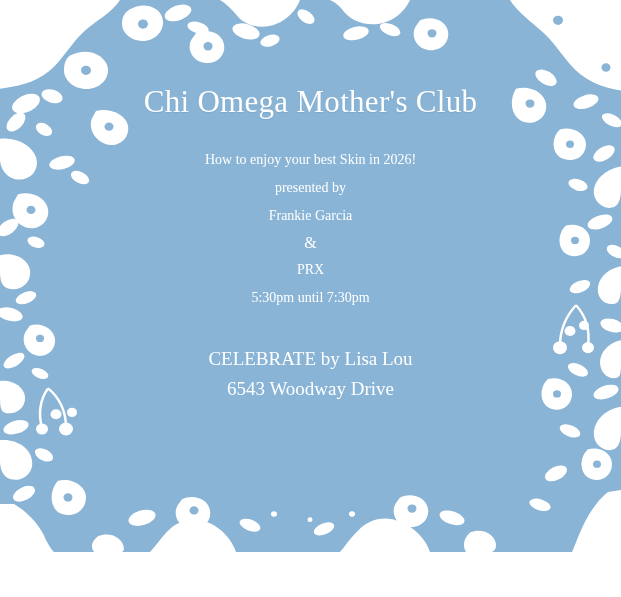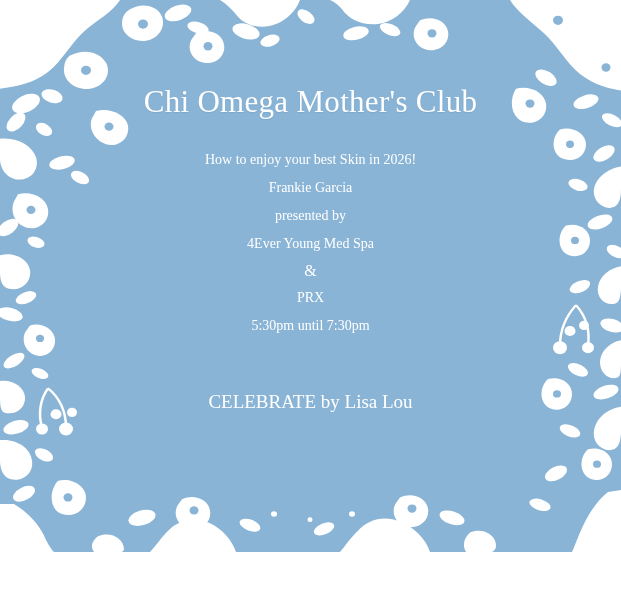"Frankie Garcia" div.line { order: before "presented by" -> after "presented by" }
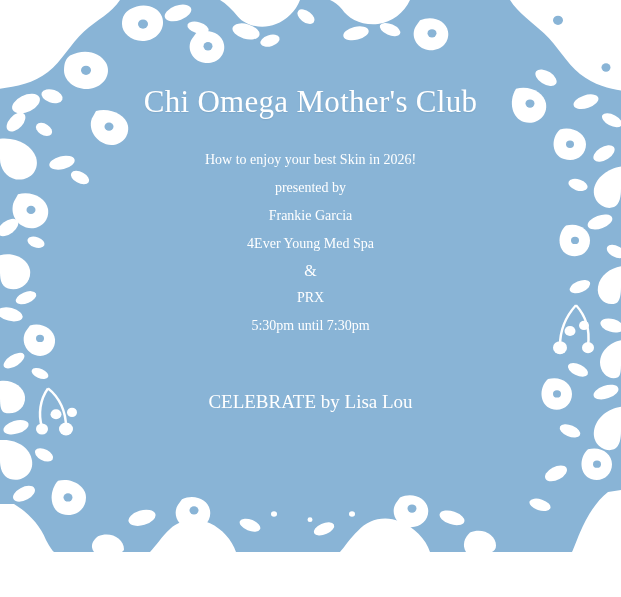"4Ever Young Med Spa" div.line { html: <div>4Ever Young Med Spa</div> -> none }
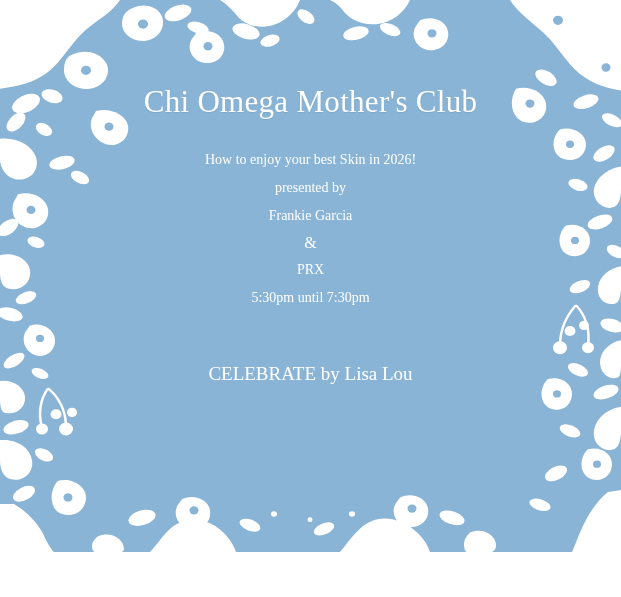"CELEBRATE by Lisa Lou" .footer-block { margin-top: 48px -> 33px }
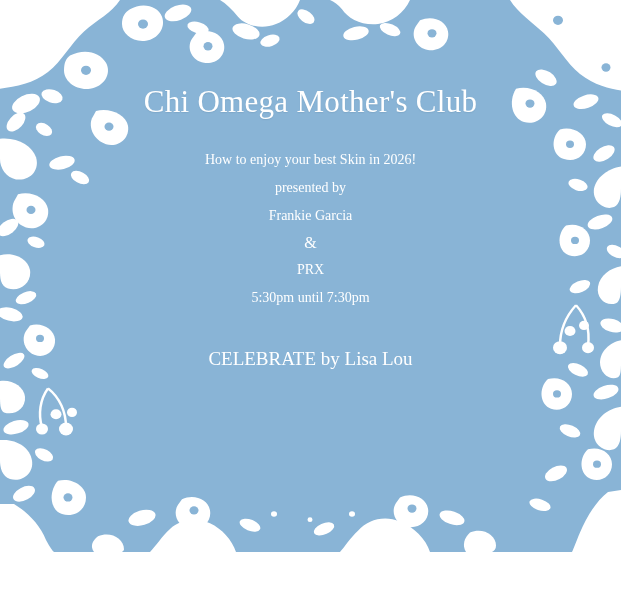"6543 Woodway Drive" div.footer-line { html: none -> <div>6543 Woodway Drive</div> }
